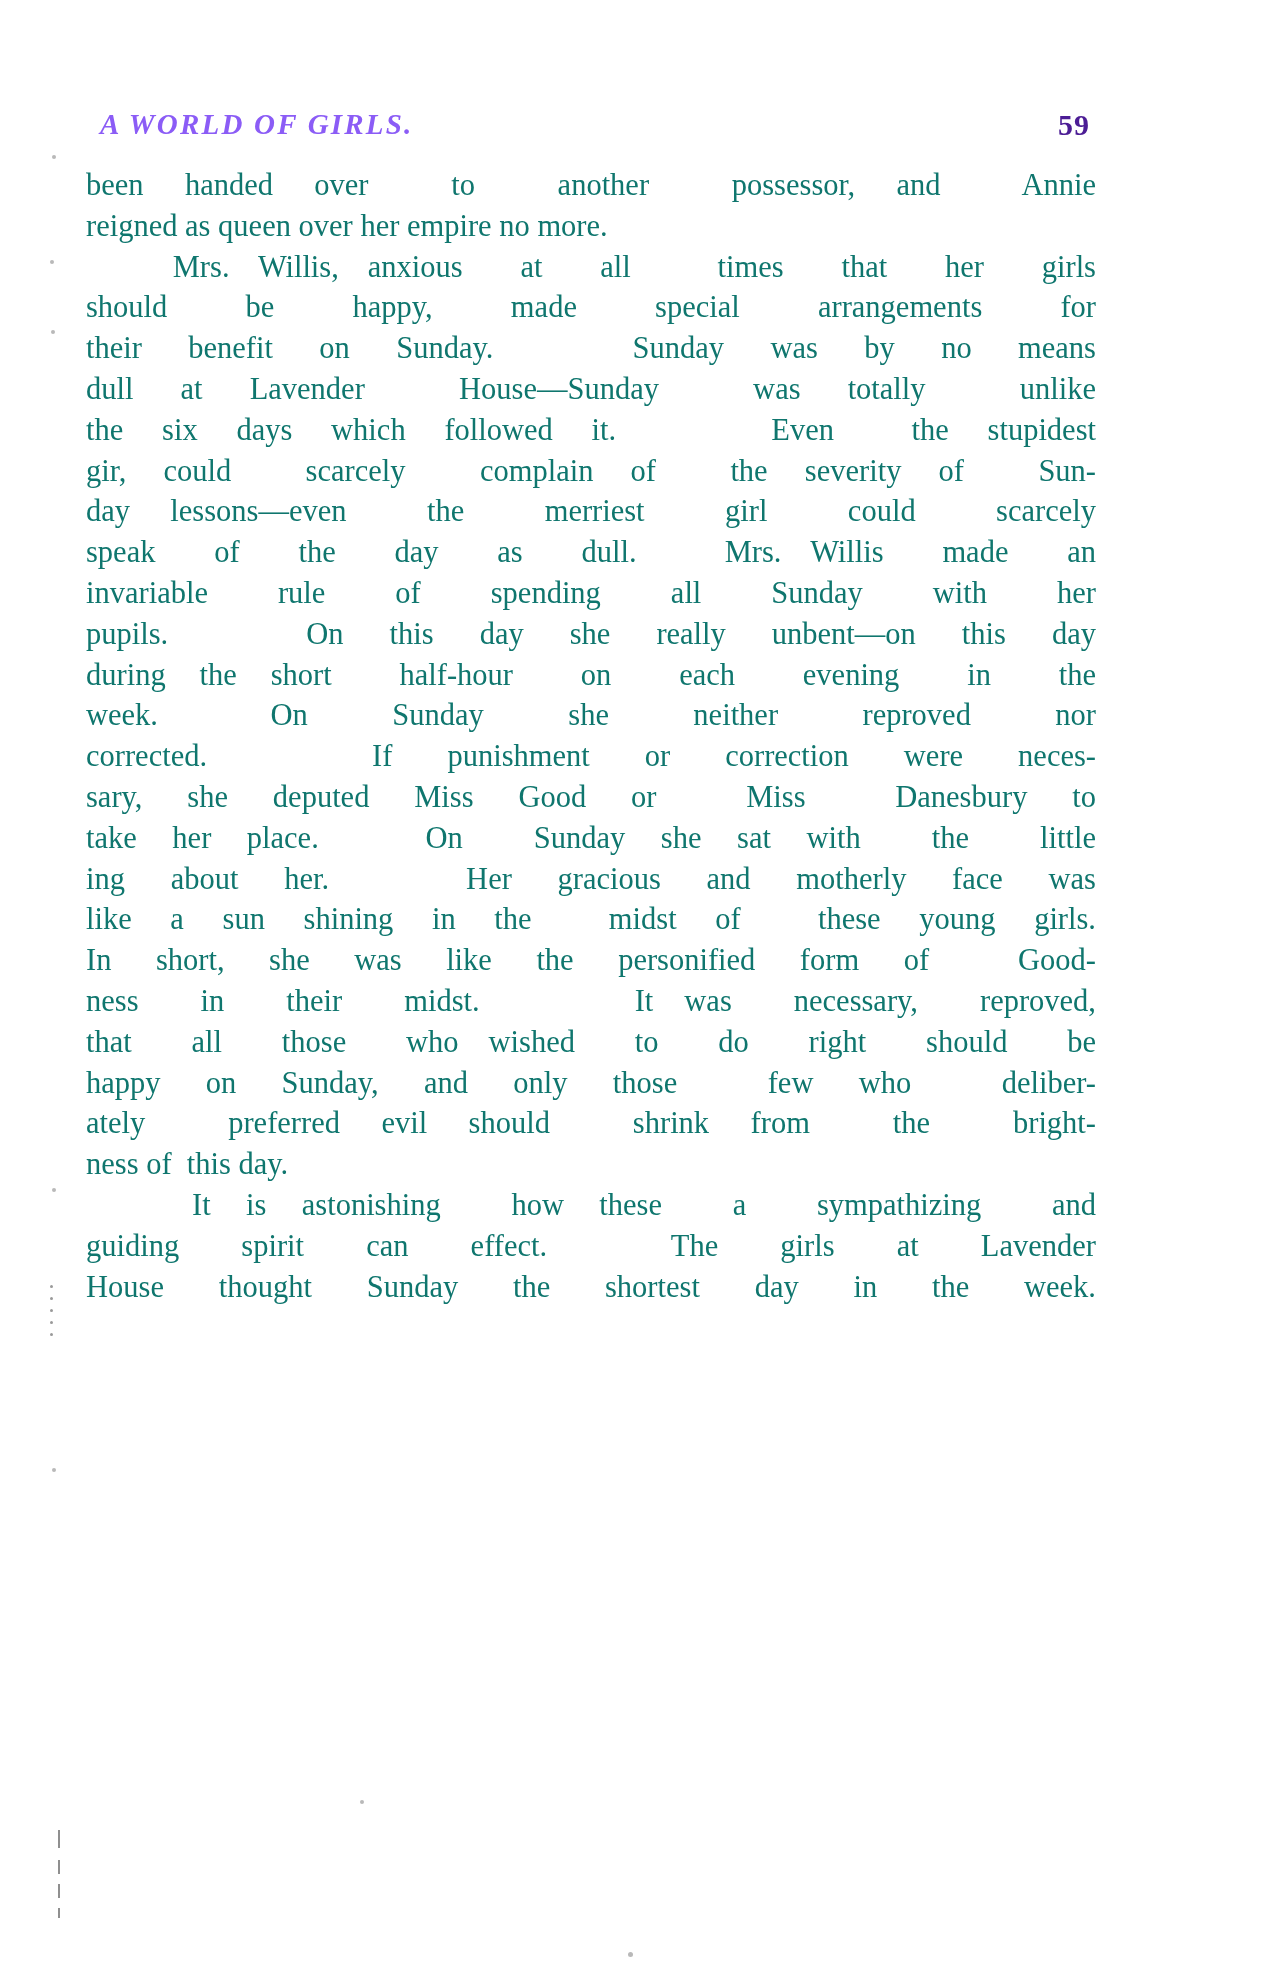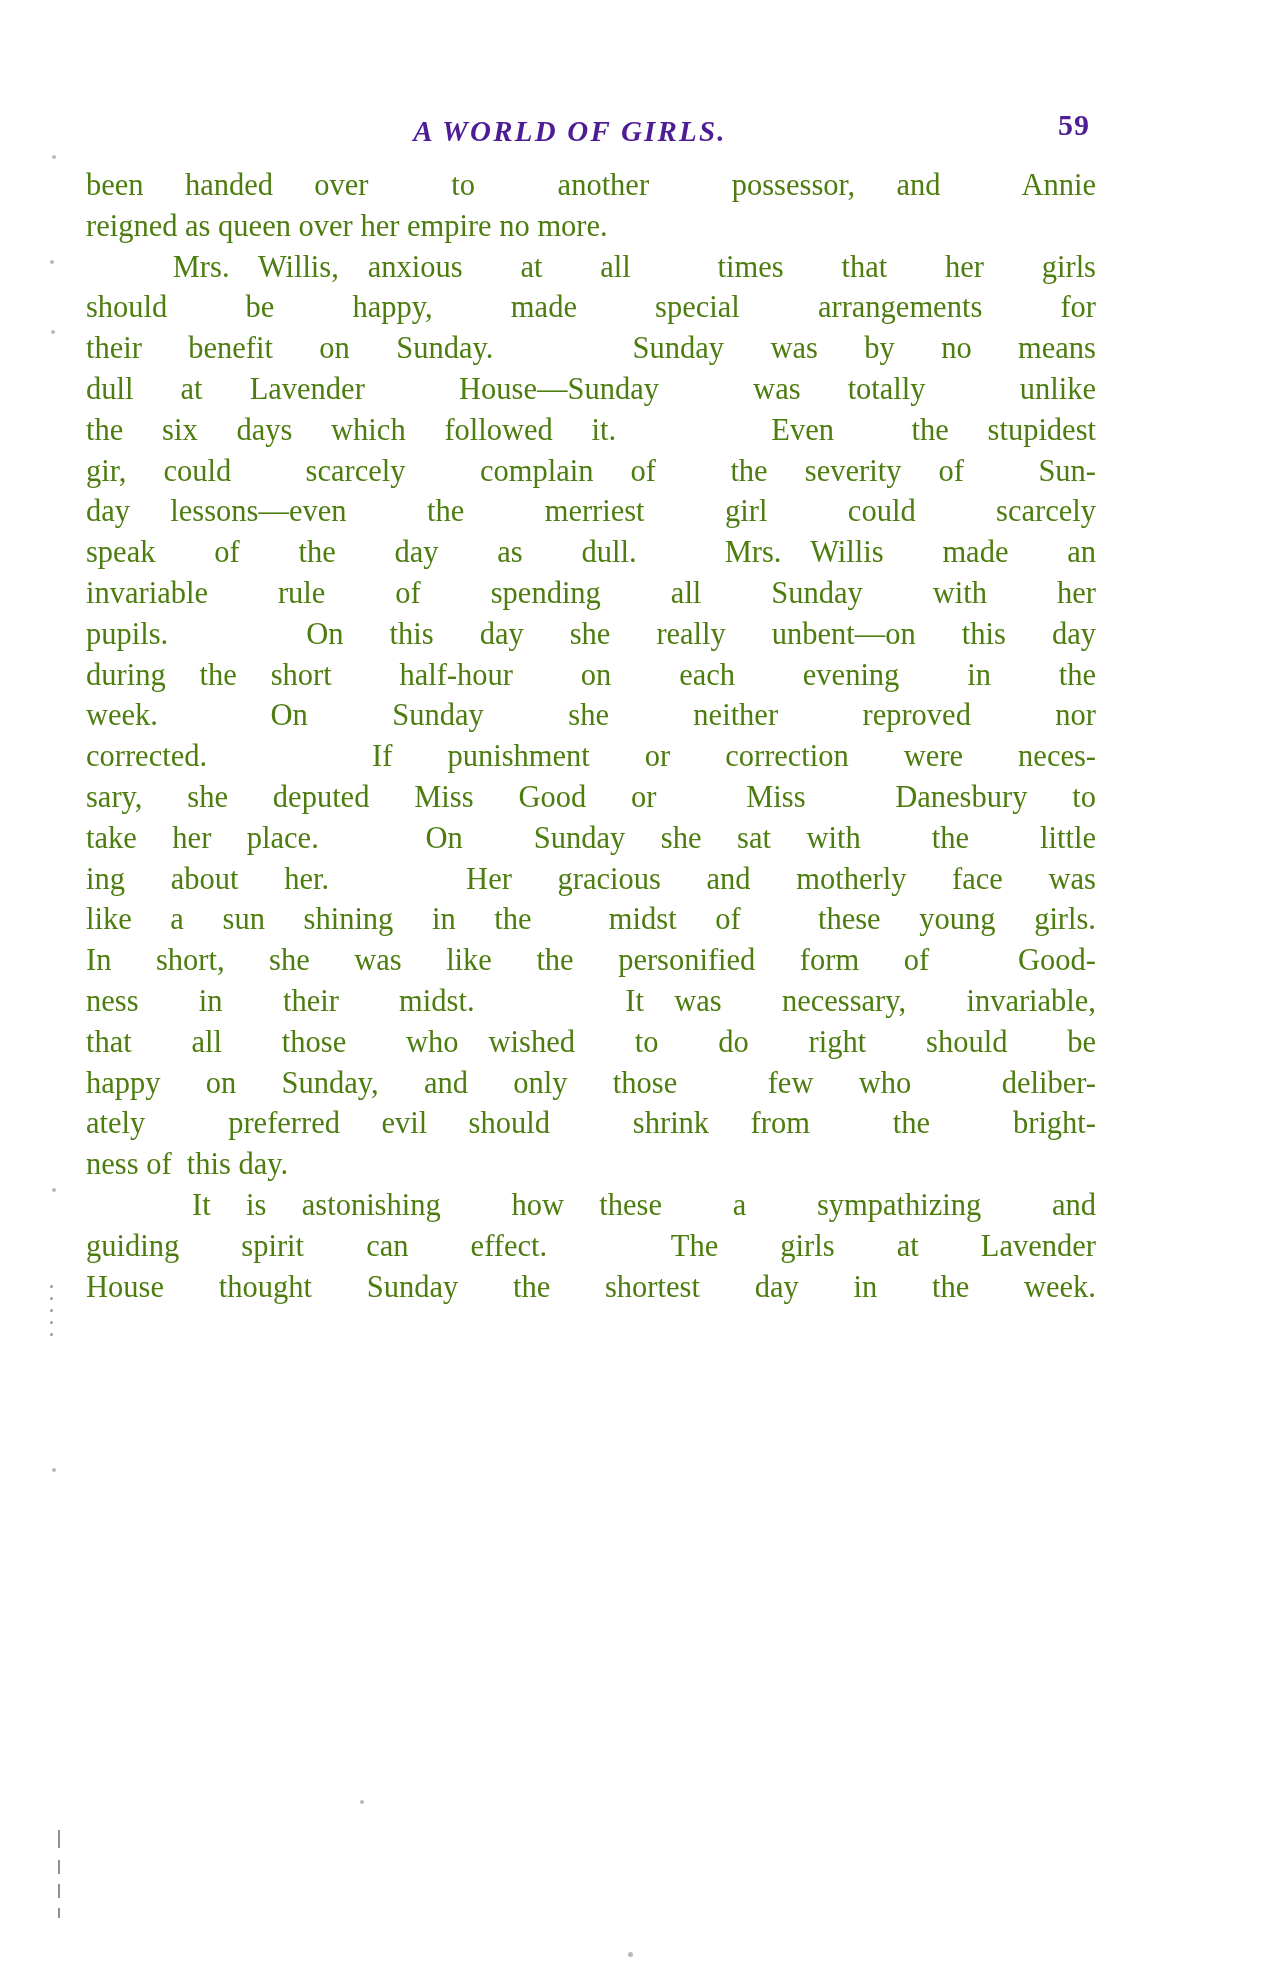"A WORLD OF GIRLS." .header-title { color: #4c1d95 -> #8b5cf6; margin-top: 7px -> none; text-align: center -> left }
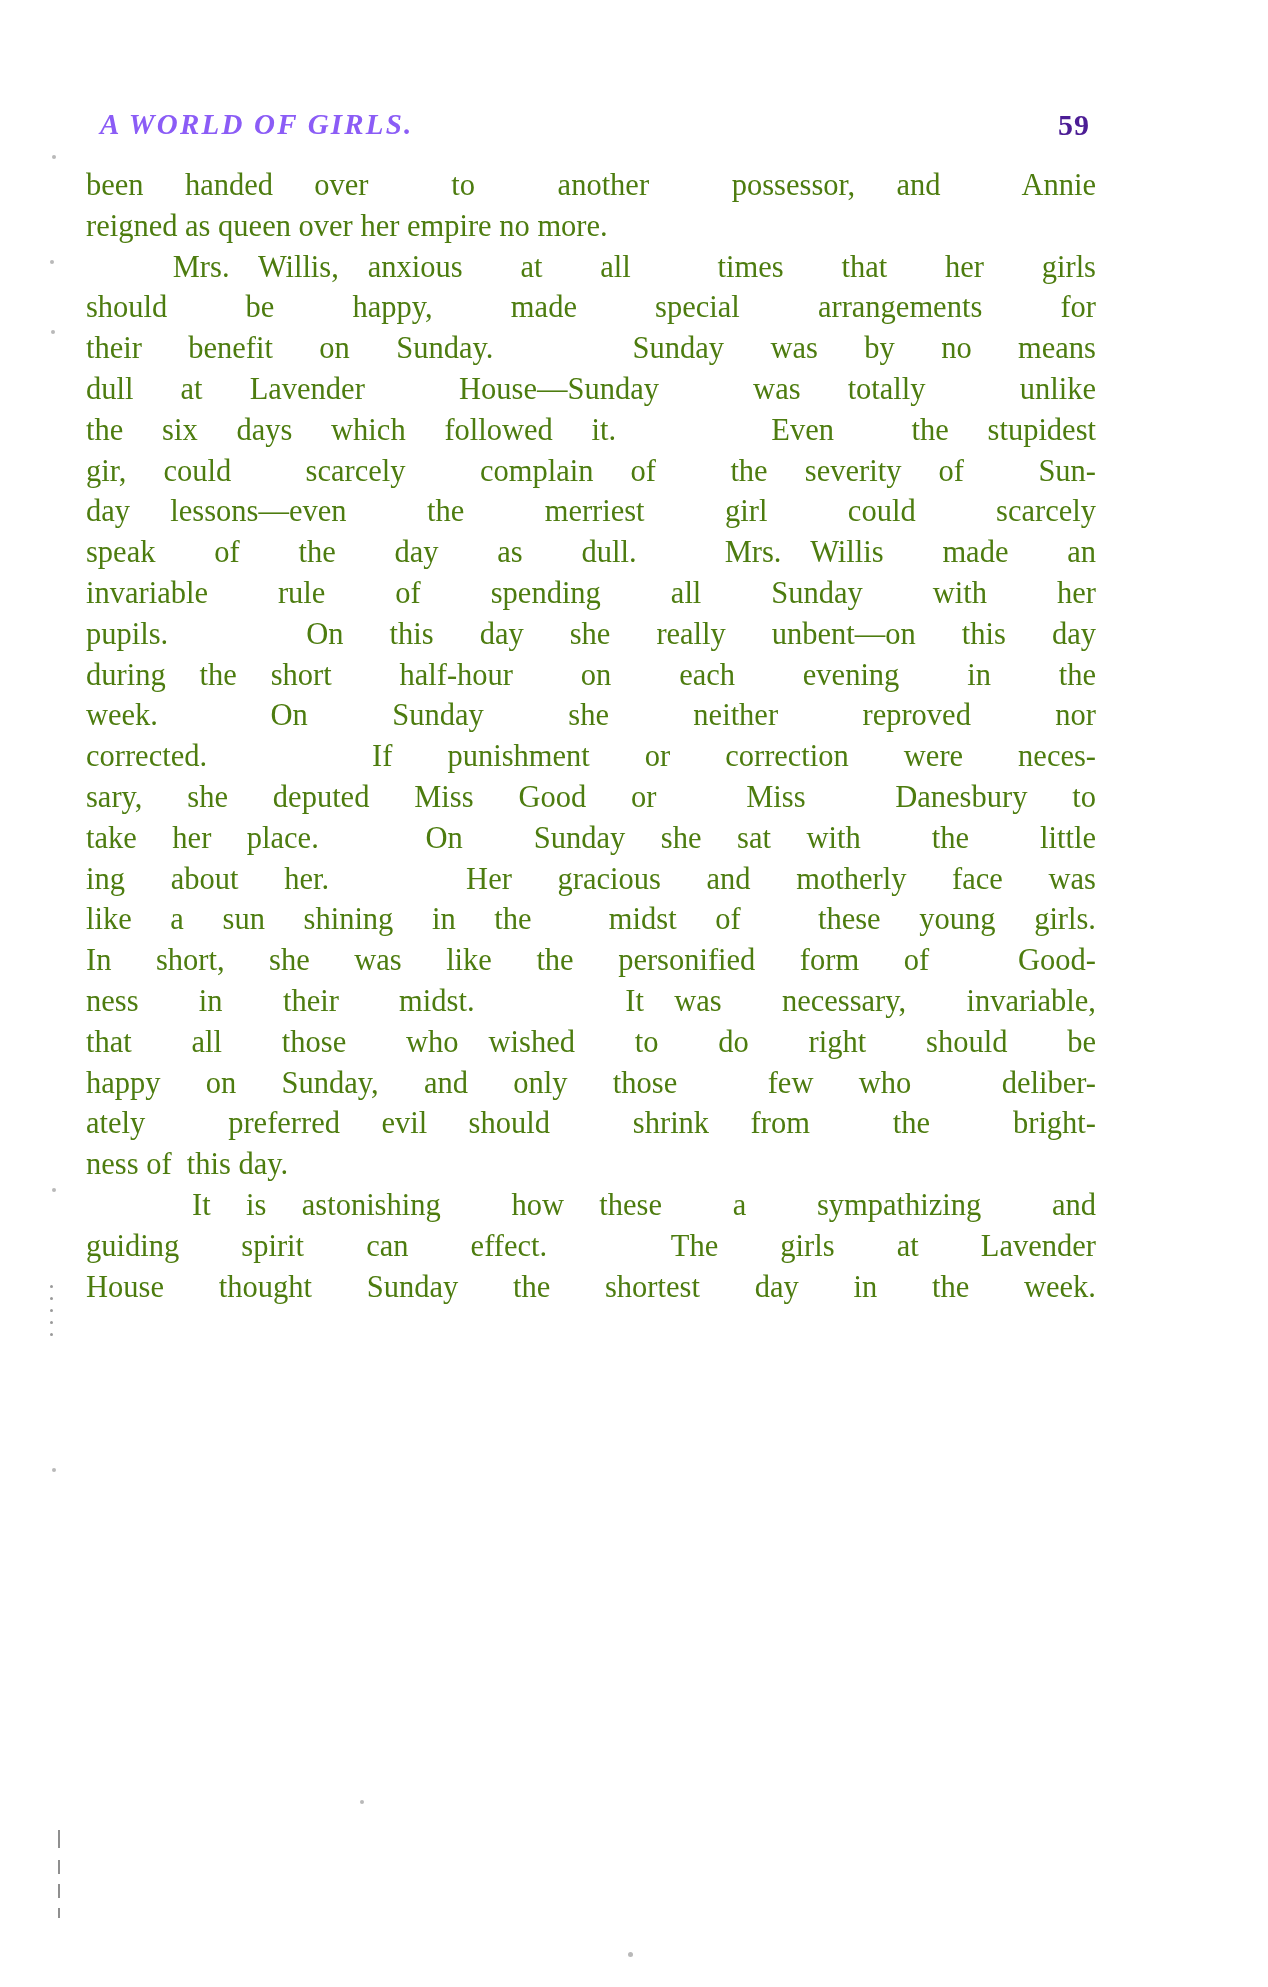"been handed over to another" .para { color: #4d7c0f -> #0f766e }
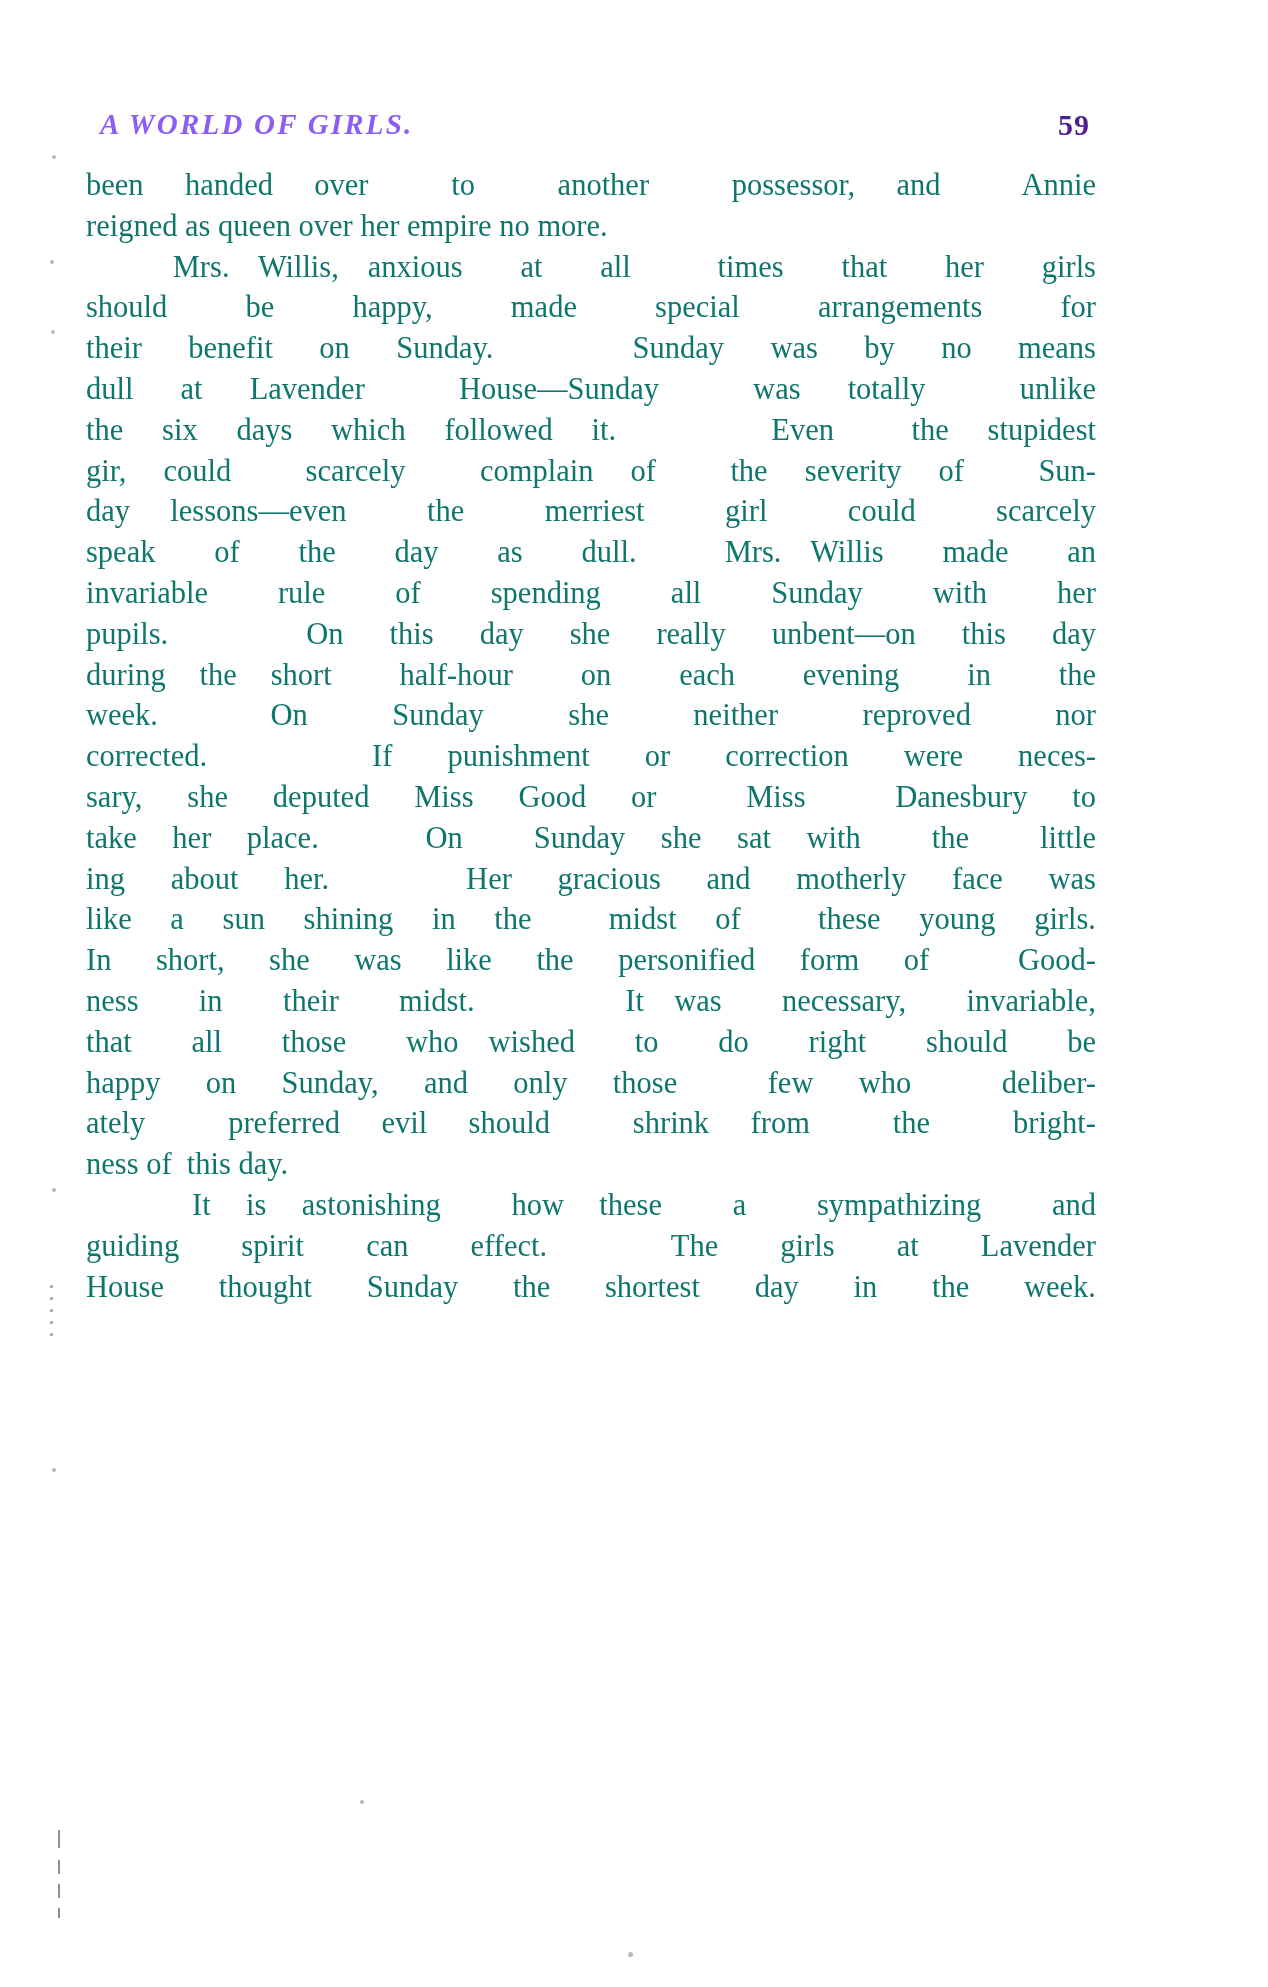"ness in their midst. It" span.line { text: invariable -> reproved }
